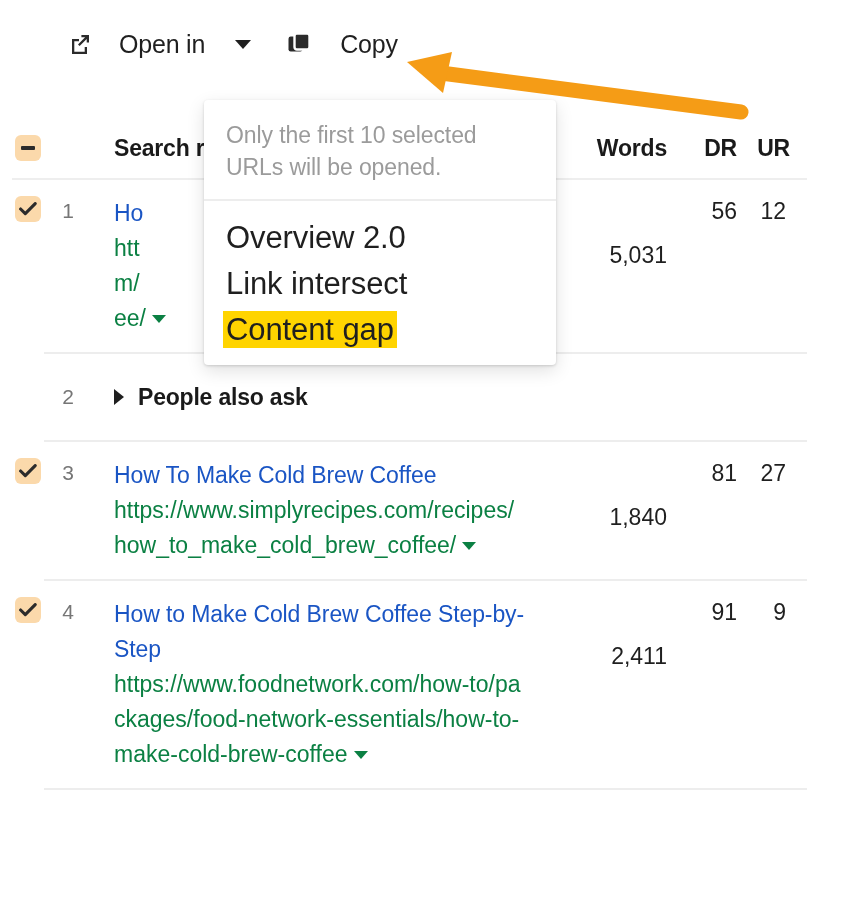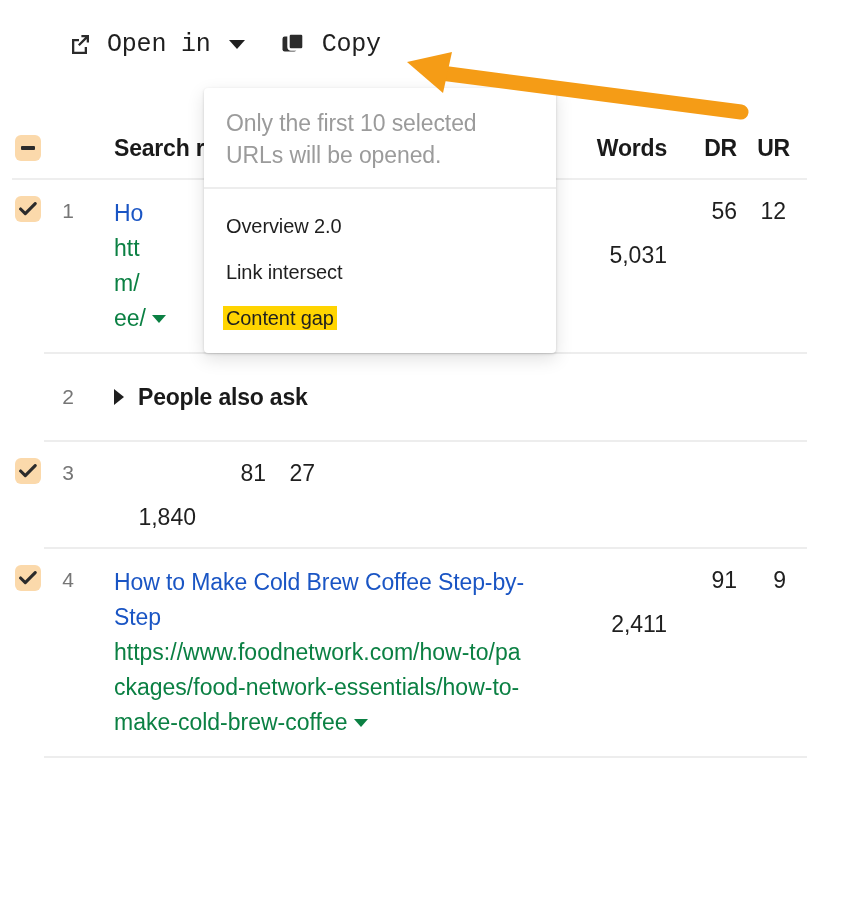"Open in" .tool-btn { font-family: Liberation Mono, monospace -> Liberation Sans, sans-serif; gap: 16px -> 28px }
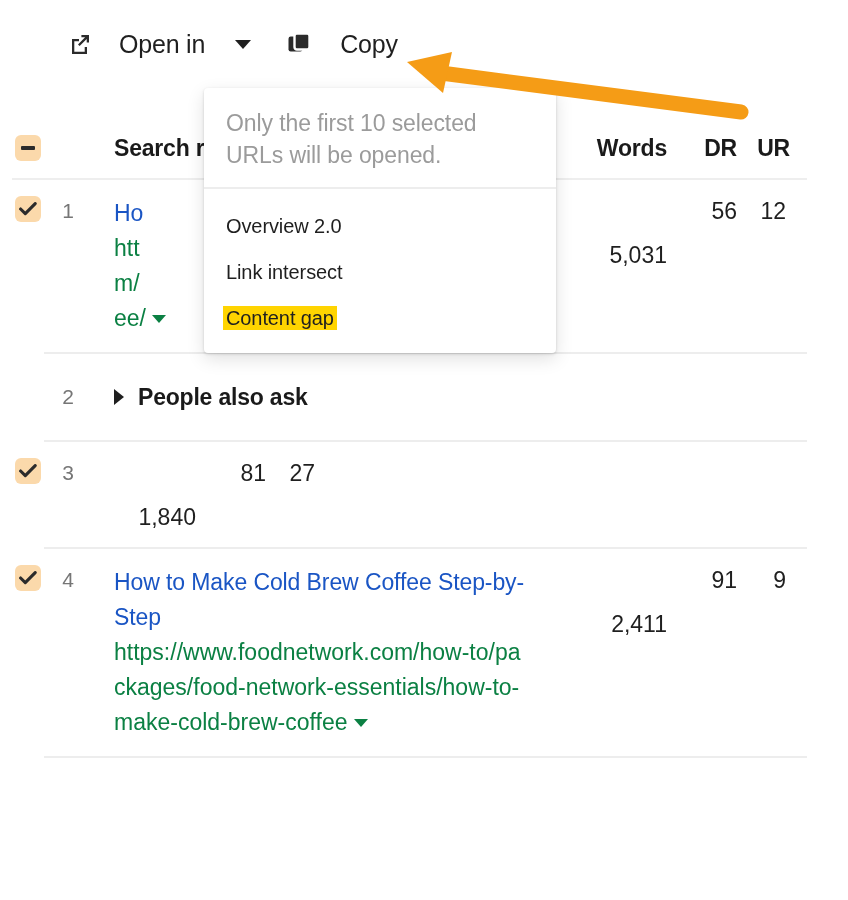"Only the first 10 selected" .dropdown { top: 88px -> 100px }
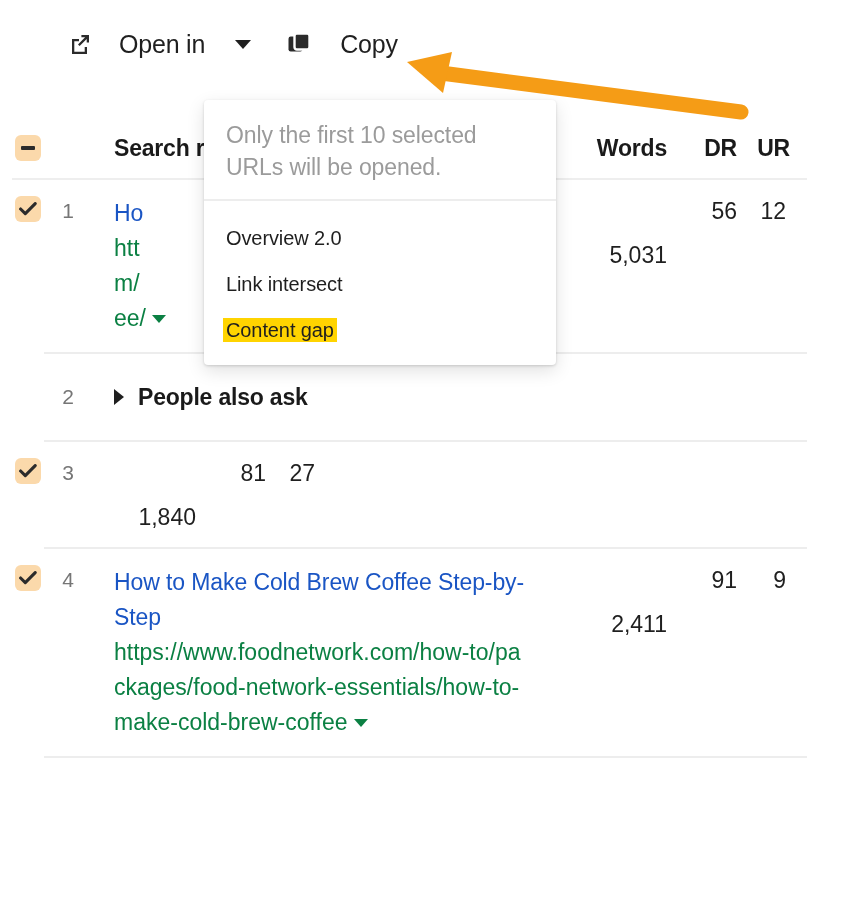"Overview 2.0" .dd-item { font-size: 20px -> 31px }
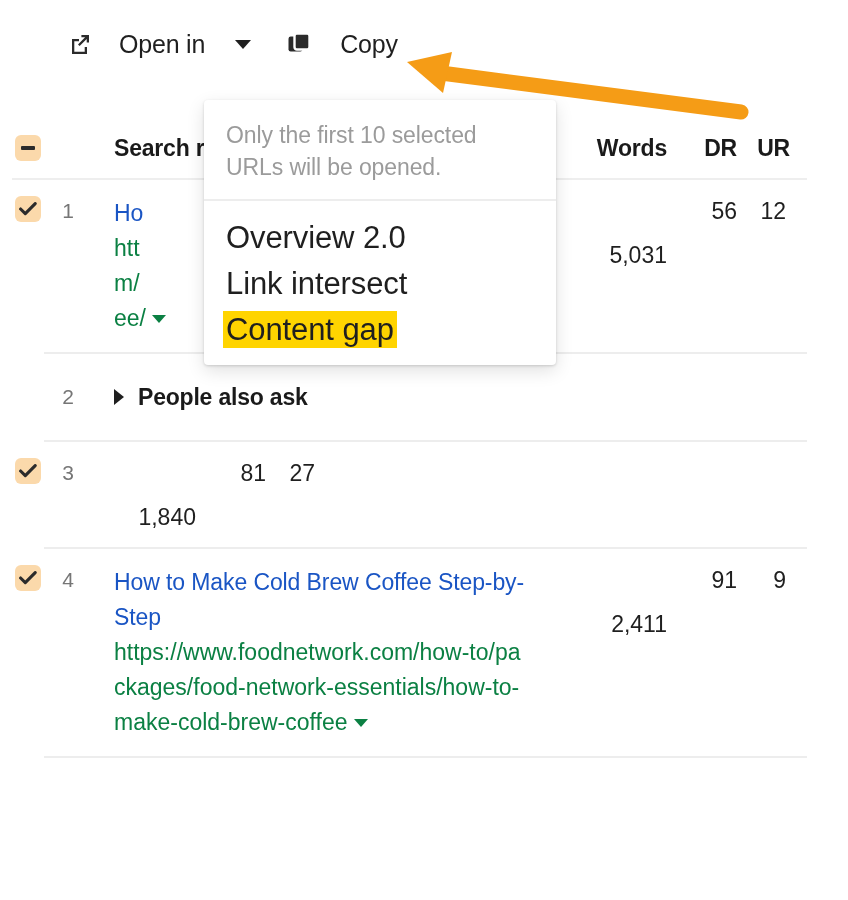"How To Make Cold Brew Coffee" div.cell-title { html: none -> <div> <a>How To Make Cold Brew Coffee</a> <div> <span>https://www.simplyrecipes.com/recipes/how_to_make_cold_brew_coffee/</span><span></span> </div> </div> }
